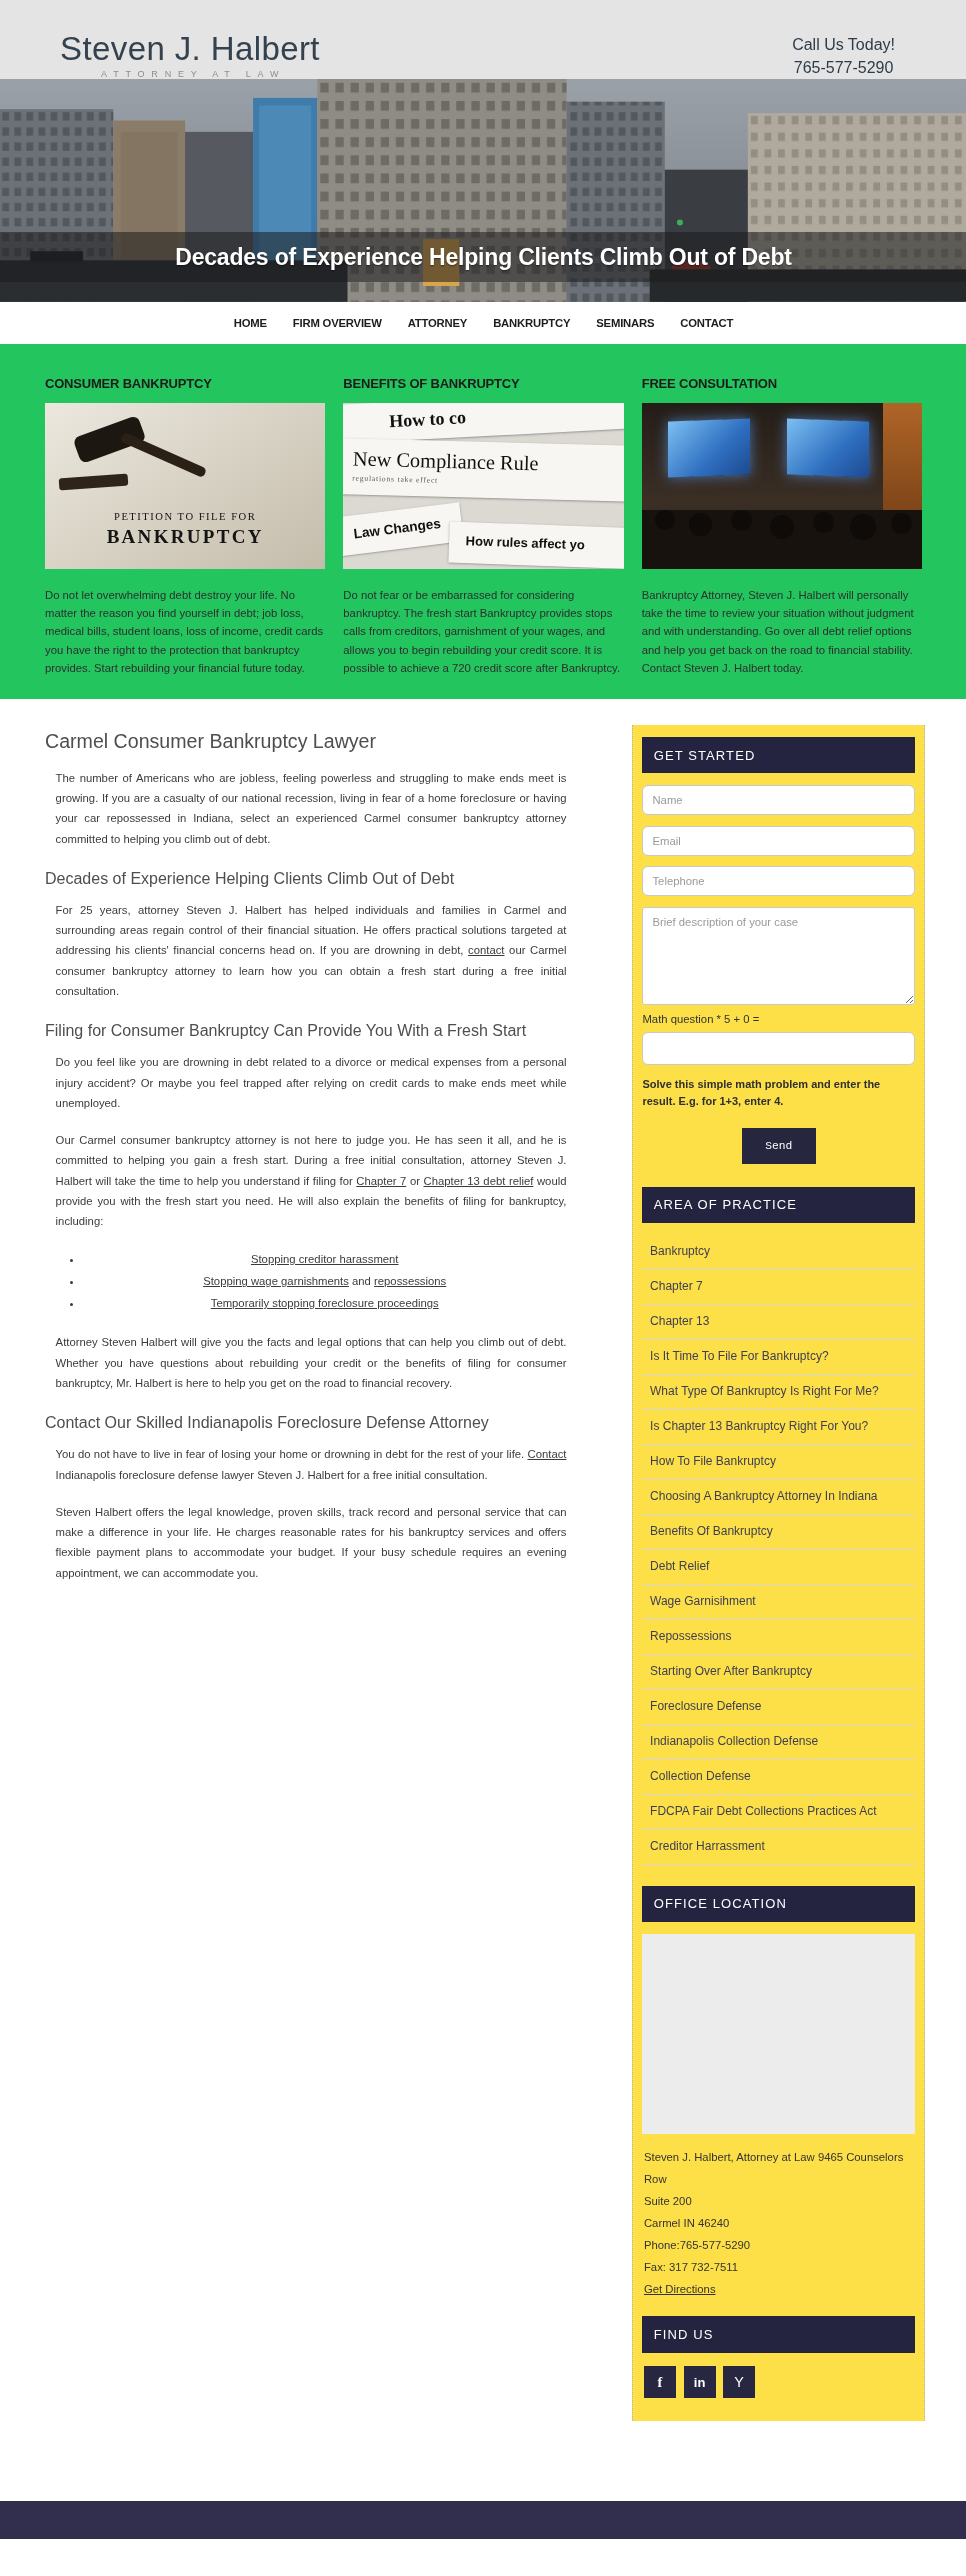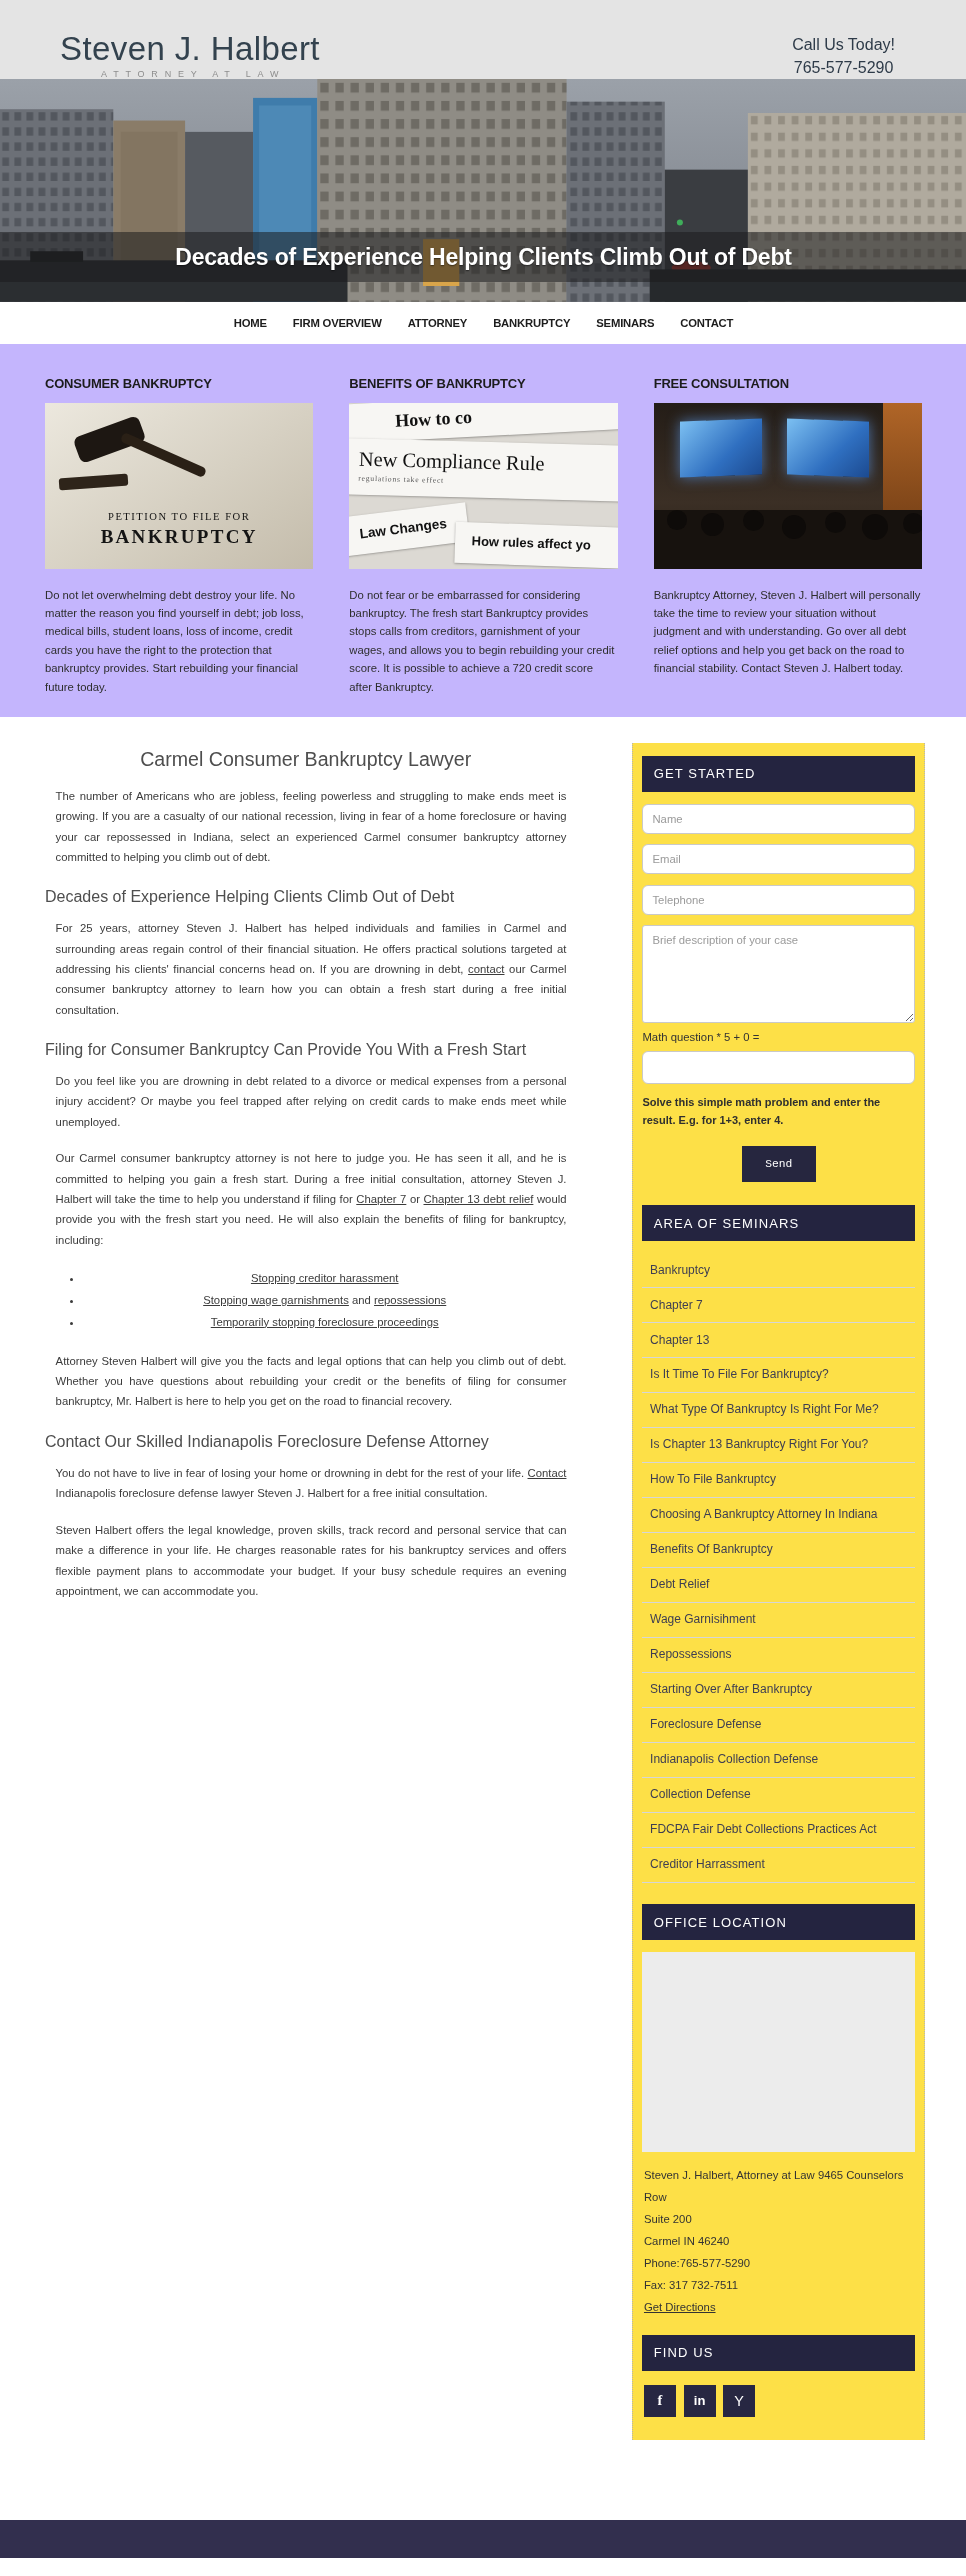"CONSUMER BANKRUPTCY" .features { background: #c4b5fd -> #22c55e; column-gap: 36px -> 18px }
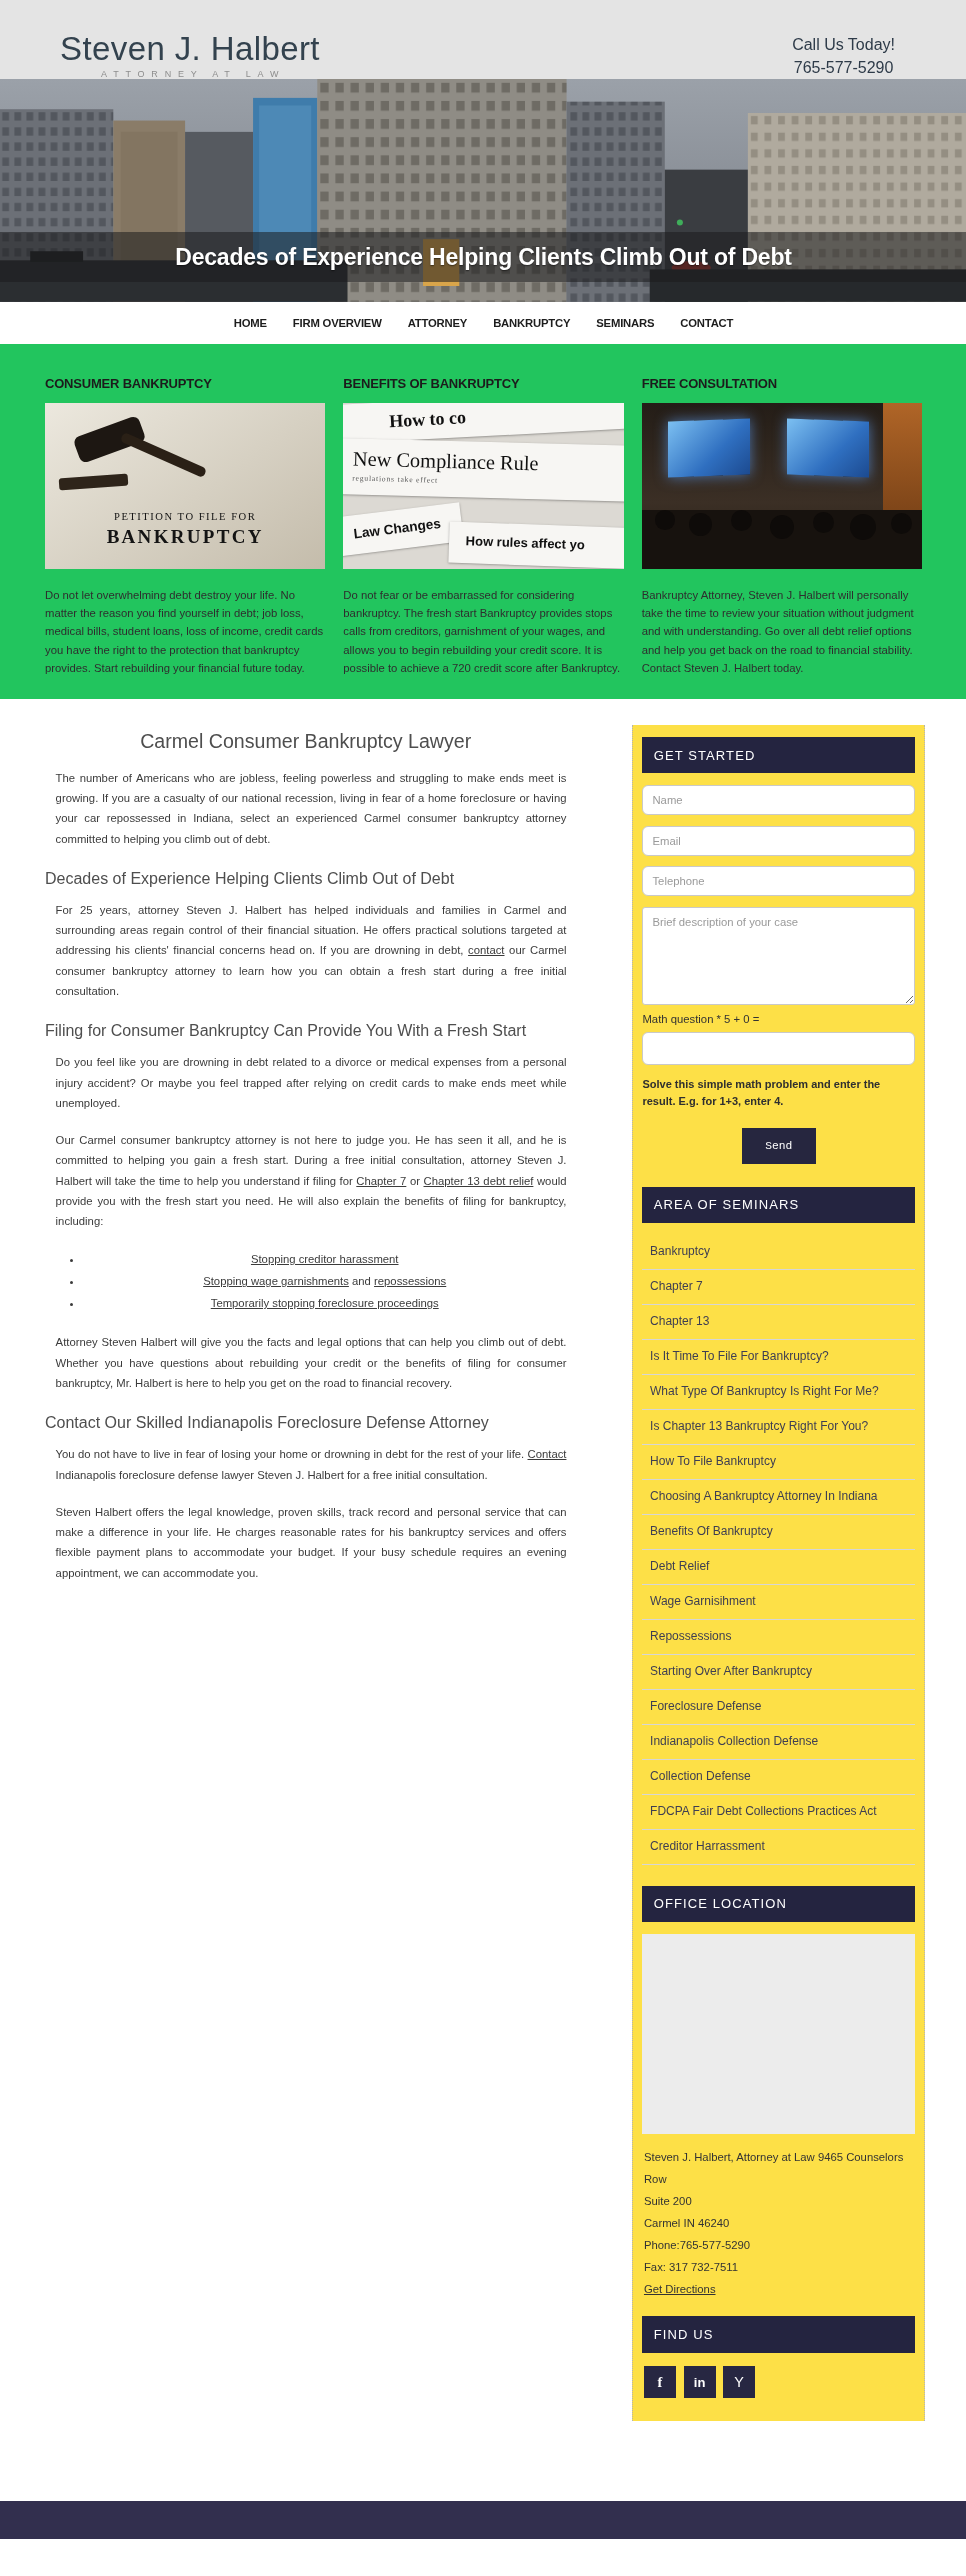"Carmel Consumer Bankruptcy Lawyer" .article h1 { text-align: center -> none }
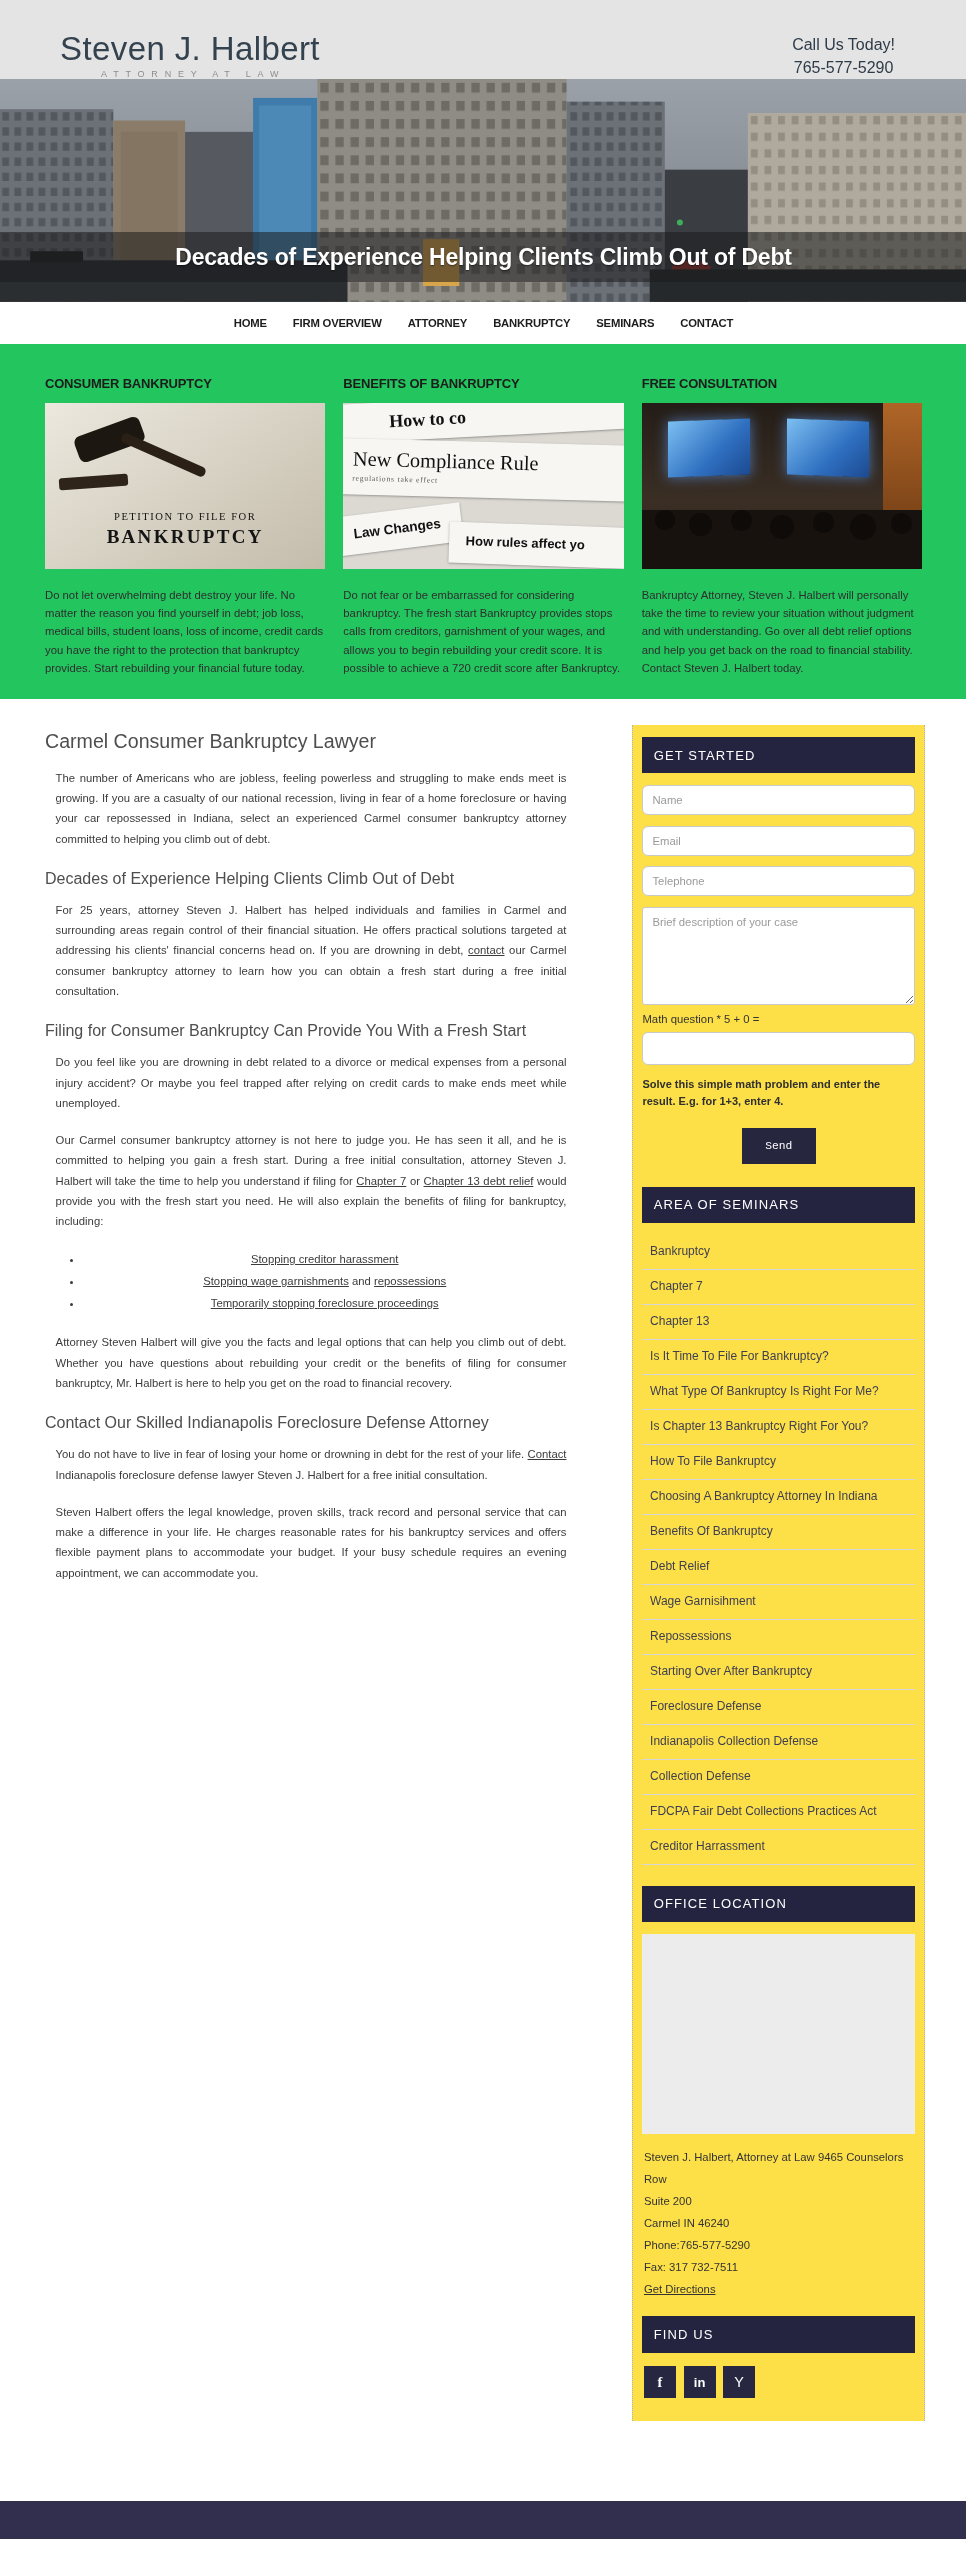"AREA OF SEMINARS" div.side-header { text: SEMINARS -> PRACTICE }
